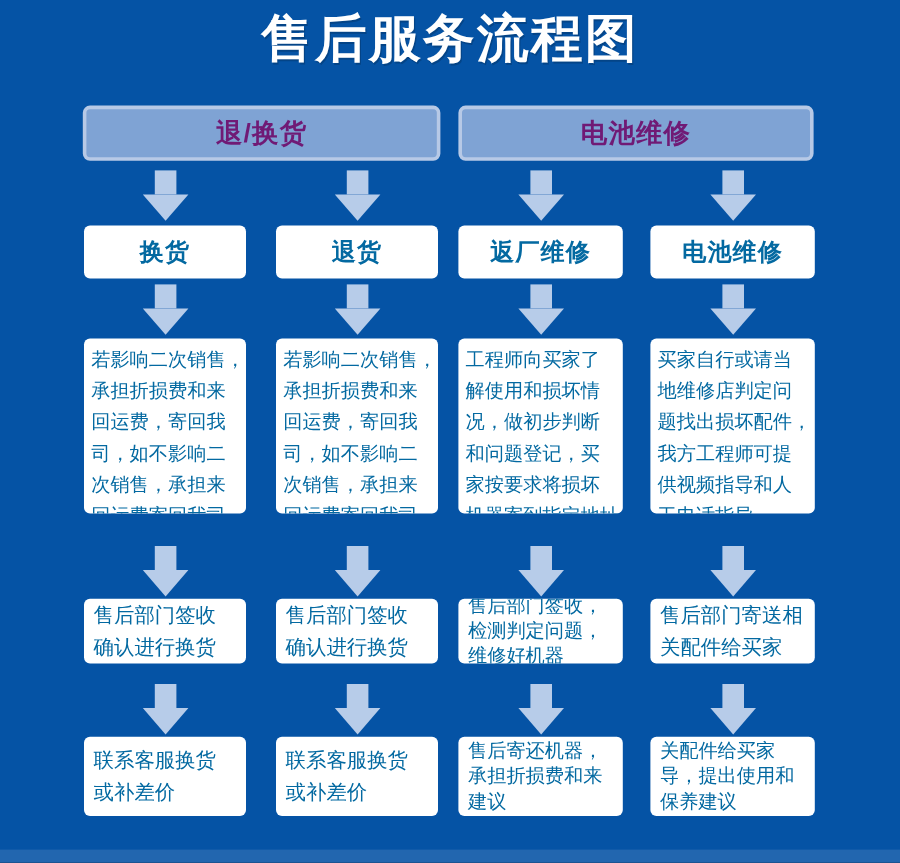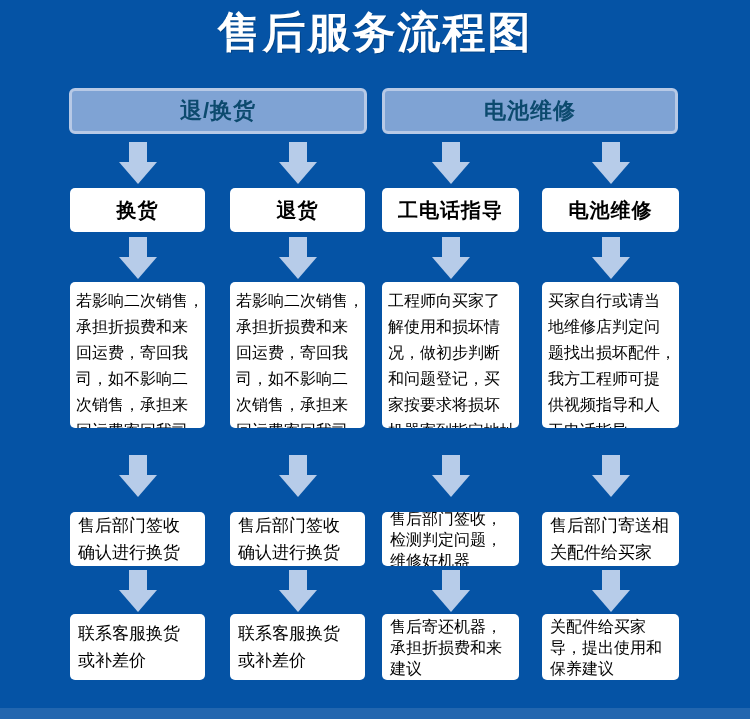"退/换货" .branch { color: #0c4a6e -> #701a75 }
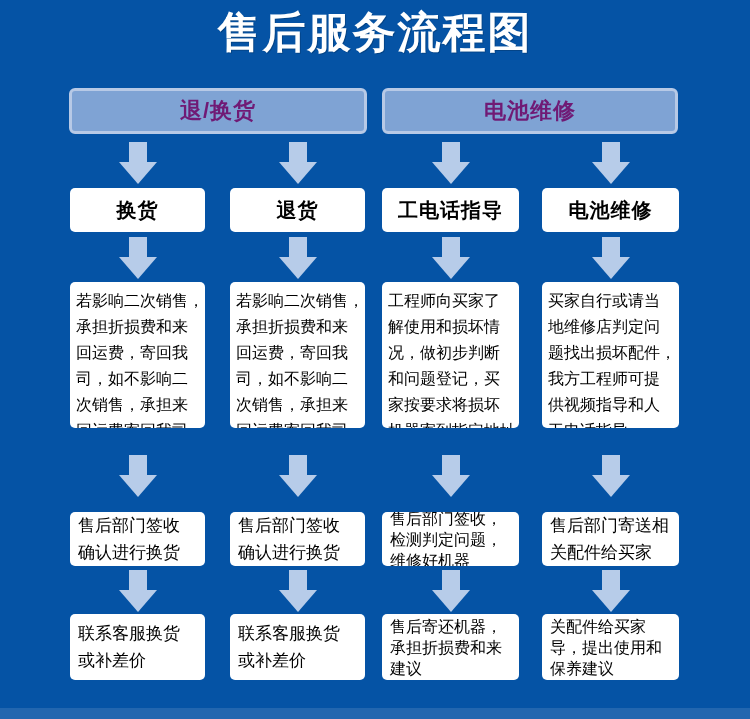"换货" .box { color: #000000 -> #0369a1 }
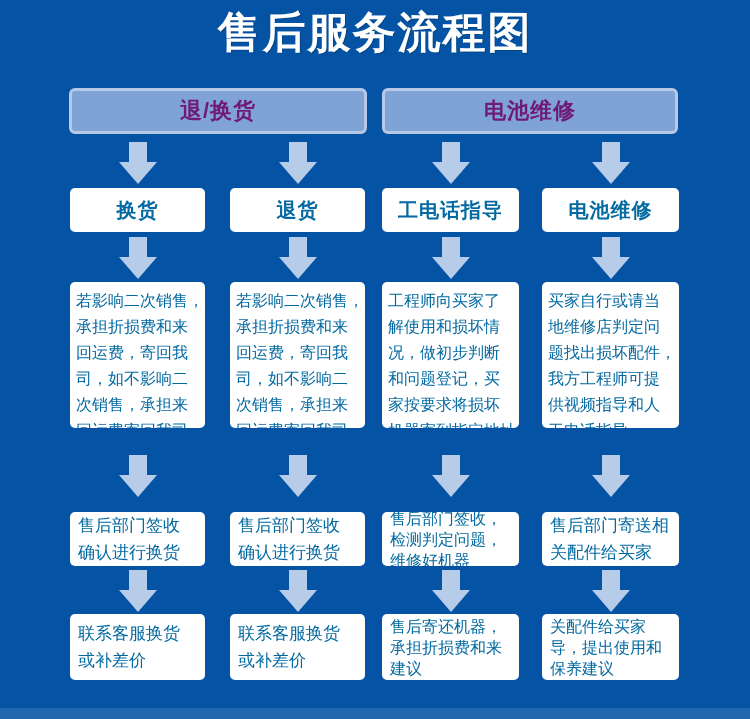"工电话指导" div.box { text: 工电话指导 -> 返厂维修 }
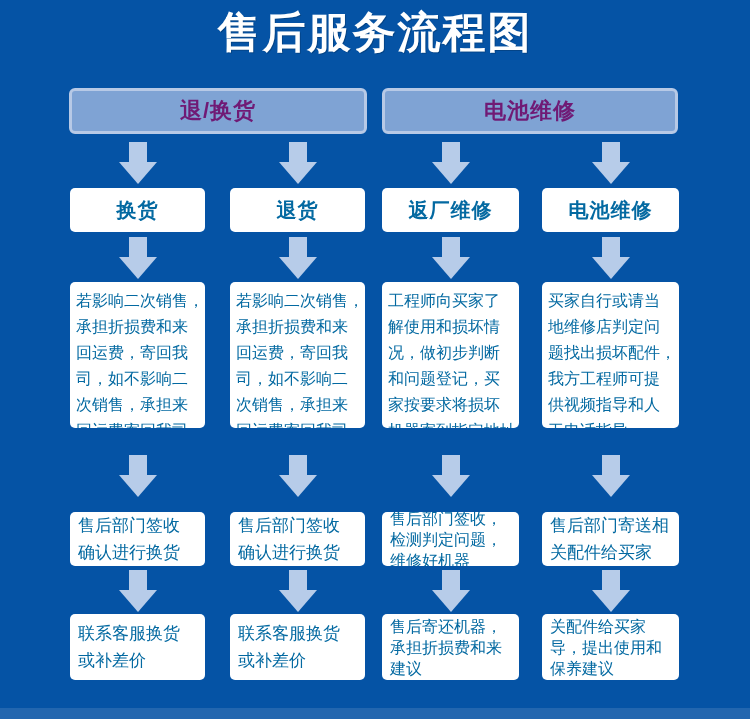"售后部门签收" .confirm-row { top: 512px -> 499px }
